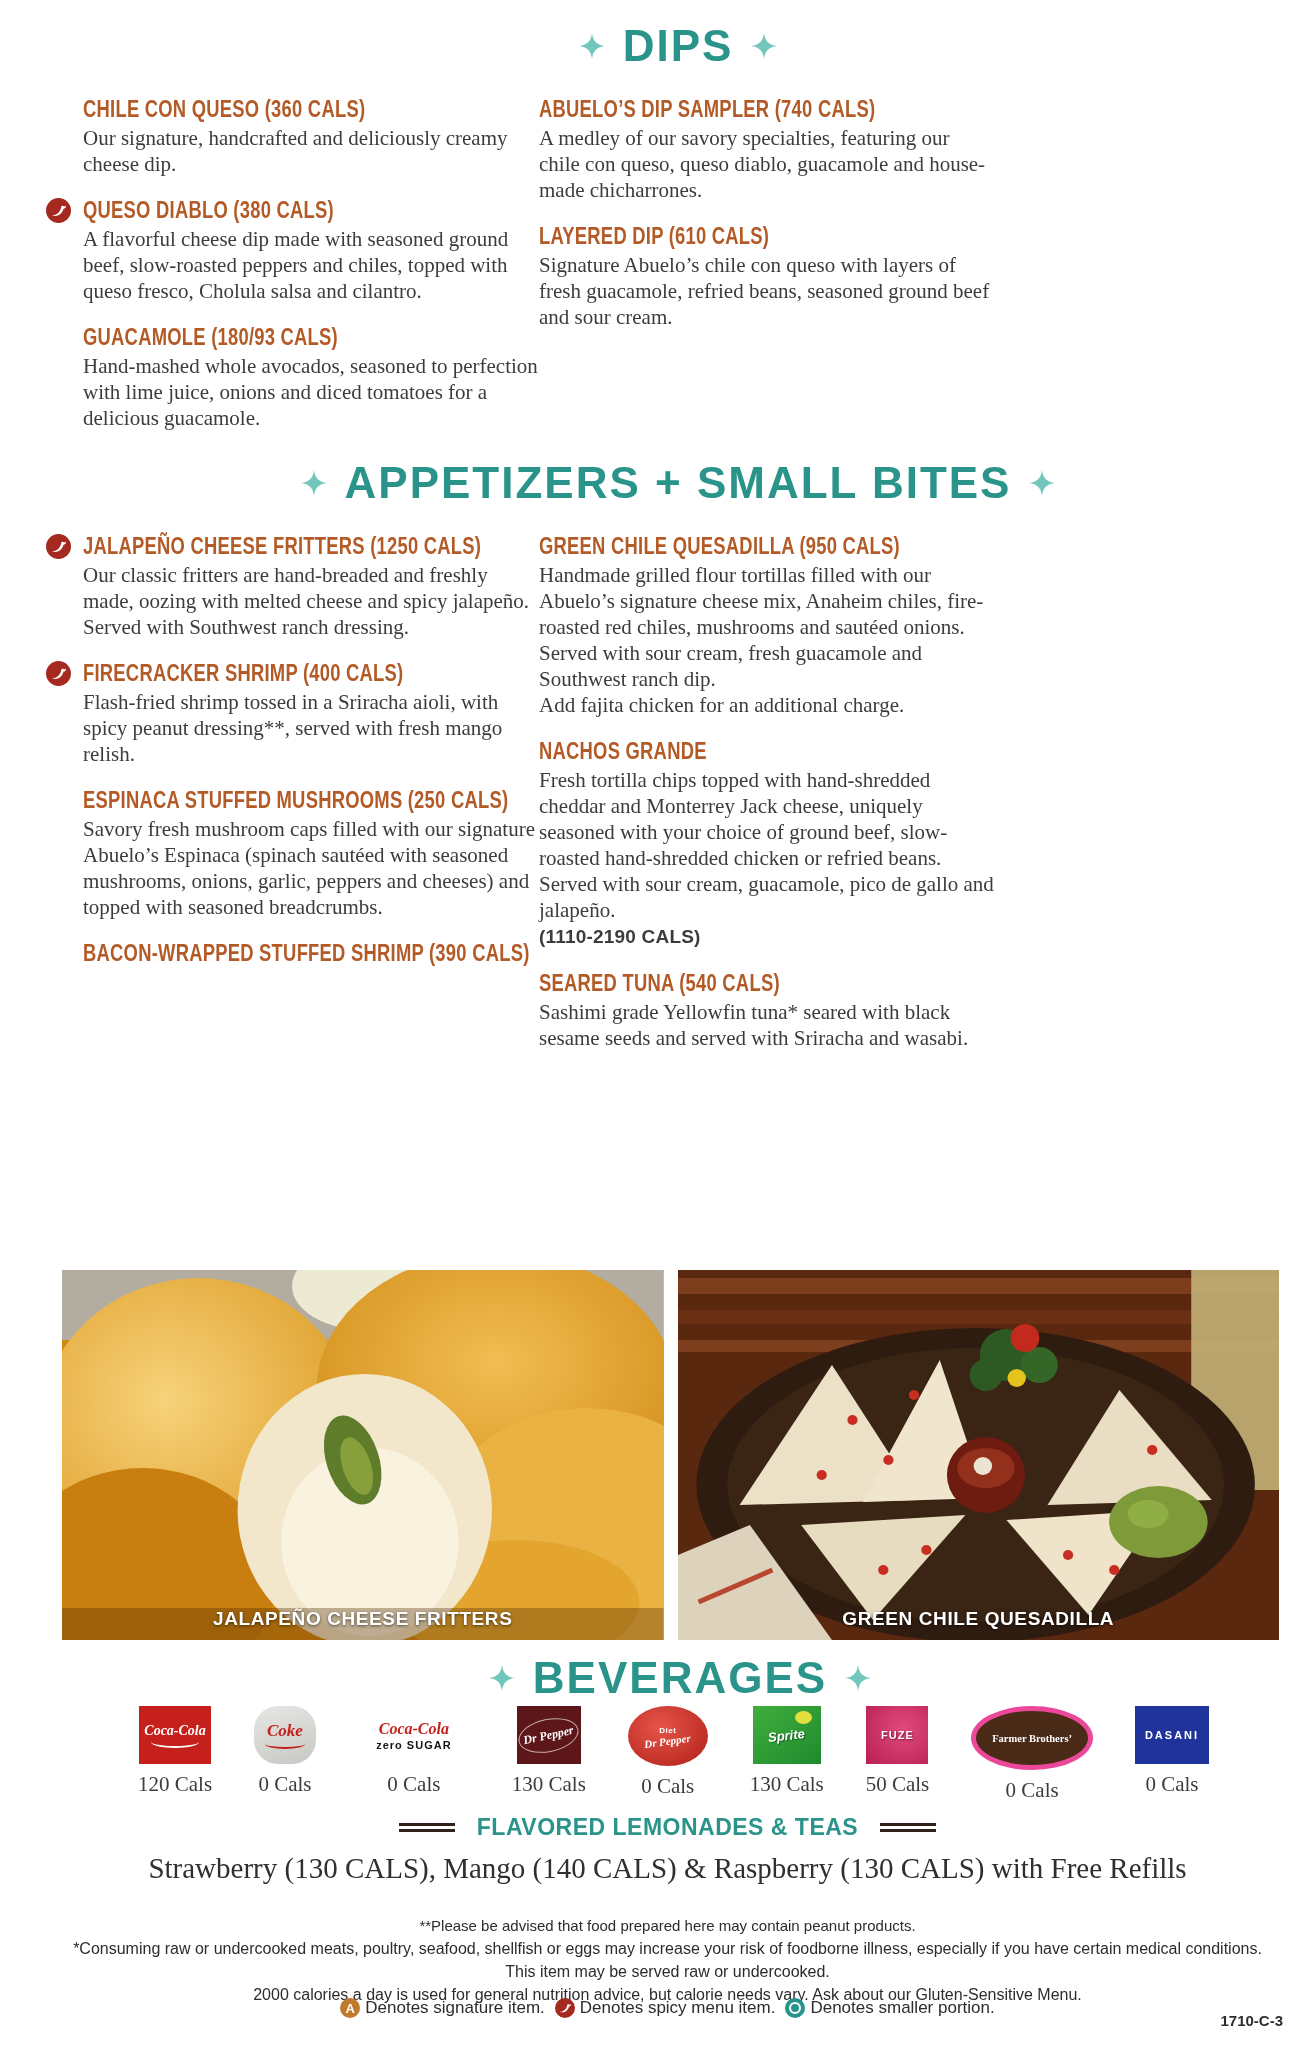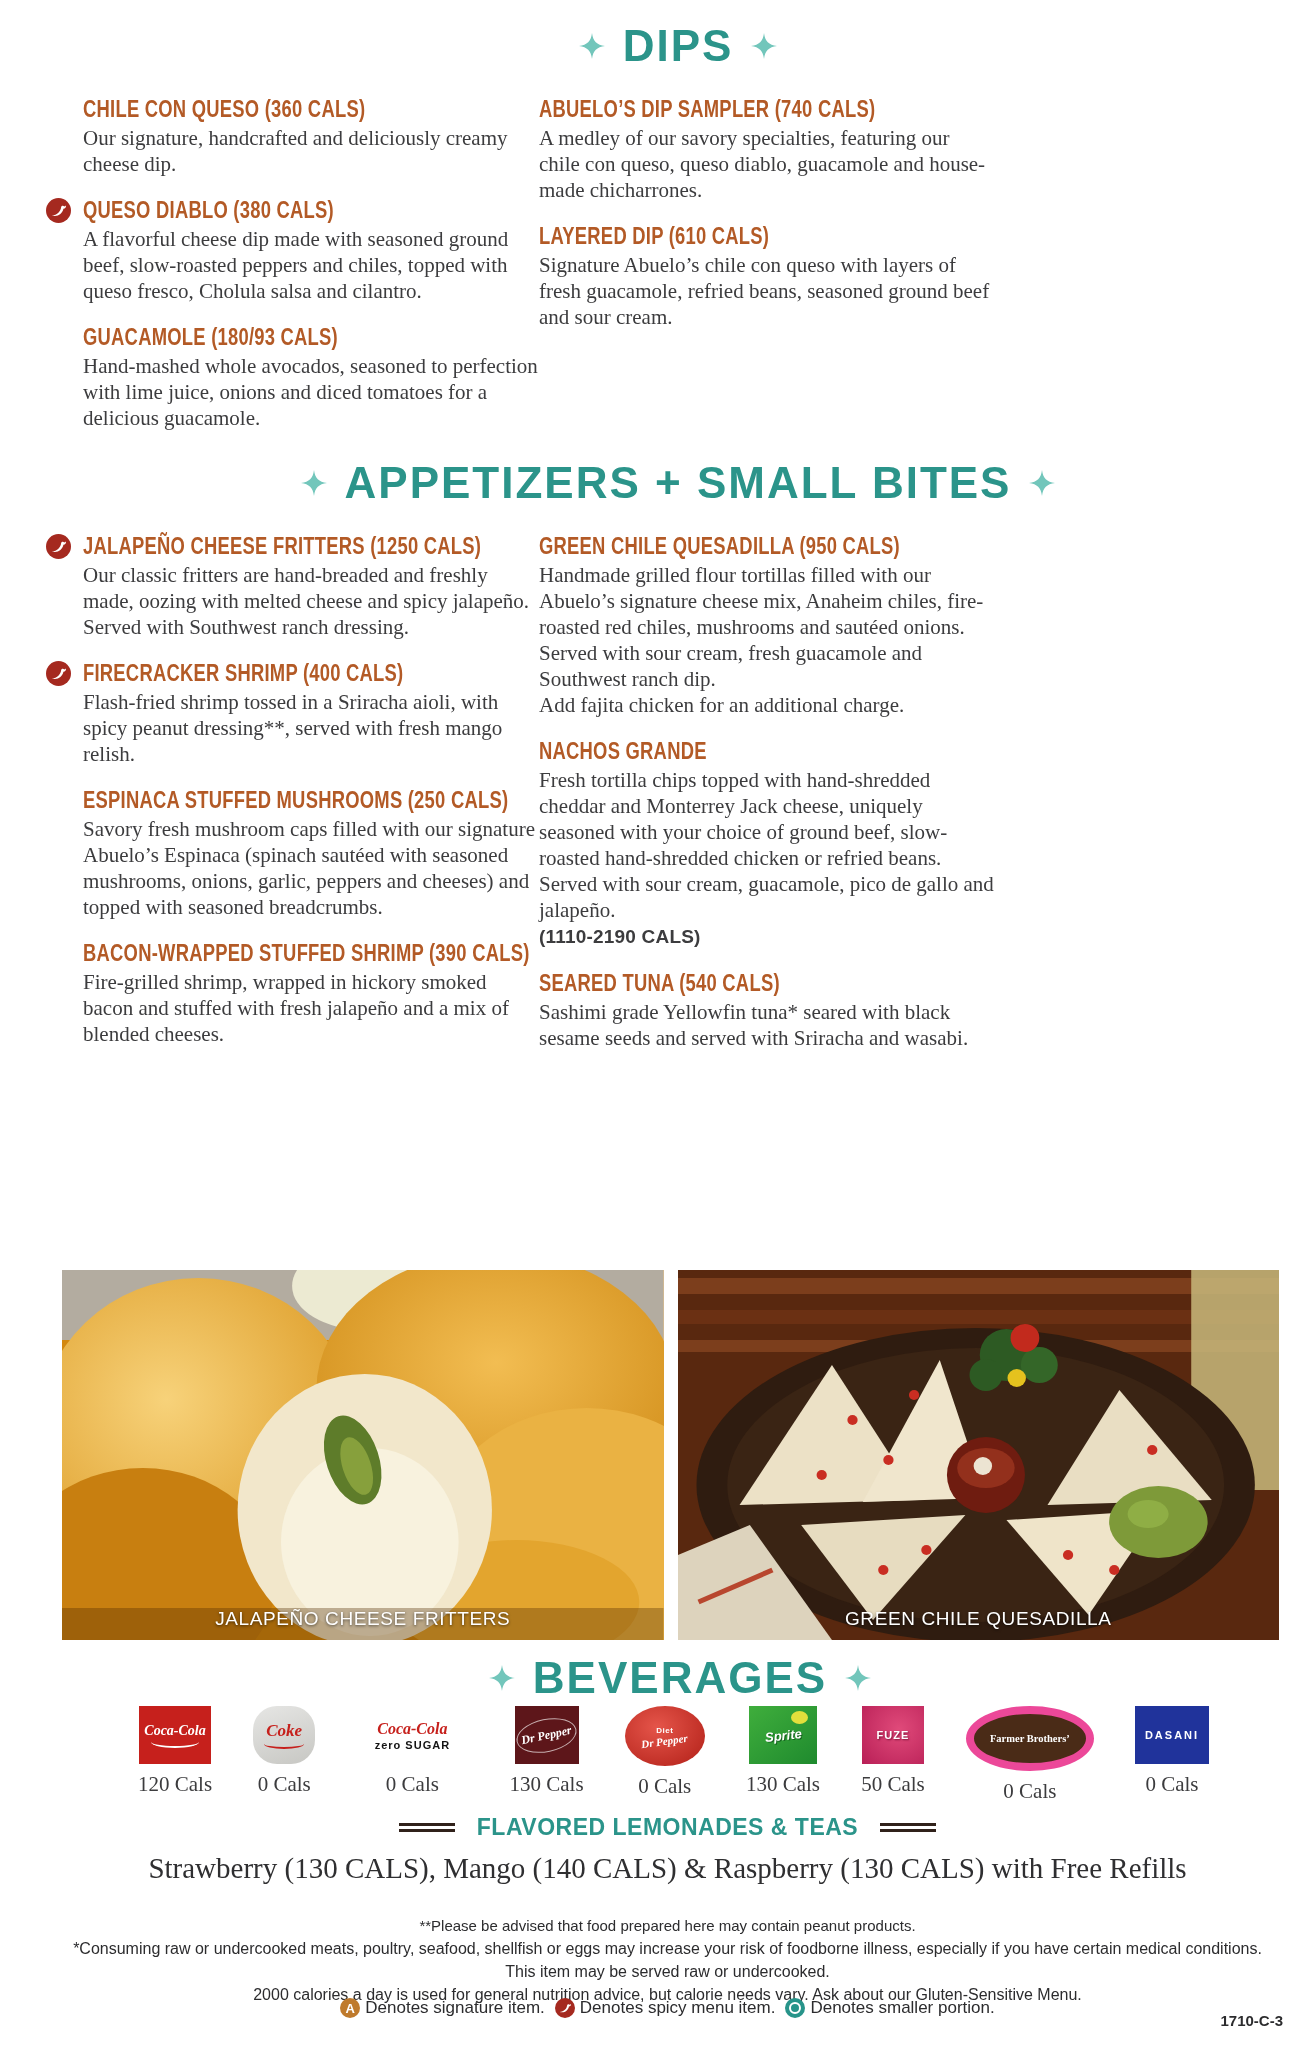"Fire-grilled shrimp, wrapped in hickory" div.item-desc { html: <div> <div><span>Fire-grilled shrimp, wrapped in hickory smoked bacon and stuffed with fresh jalapeño and a mix of blended cheeses.</span></div> </div> -> none }
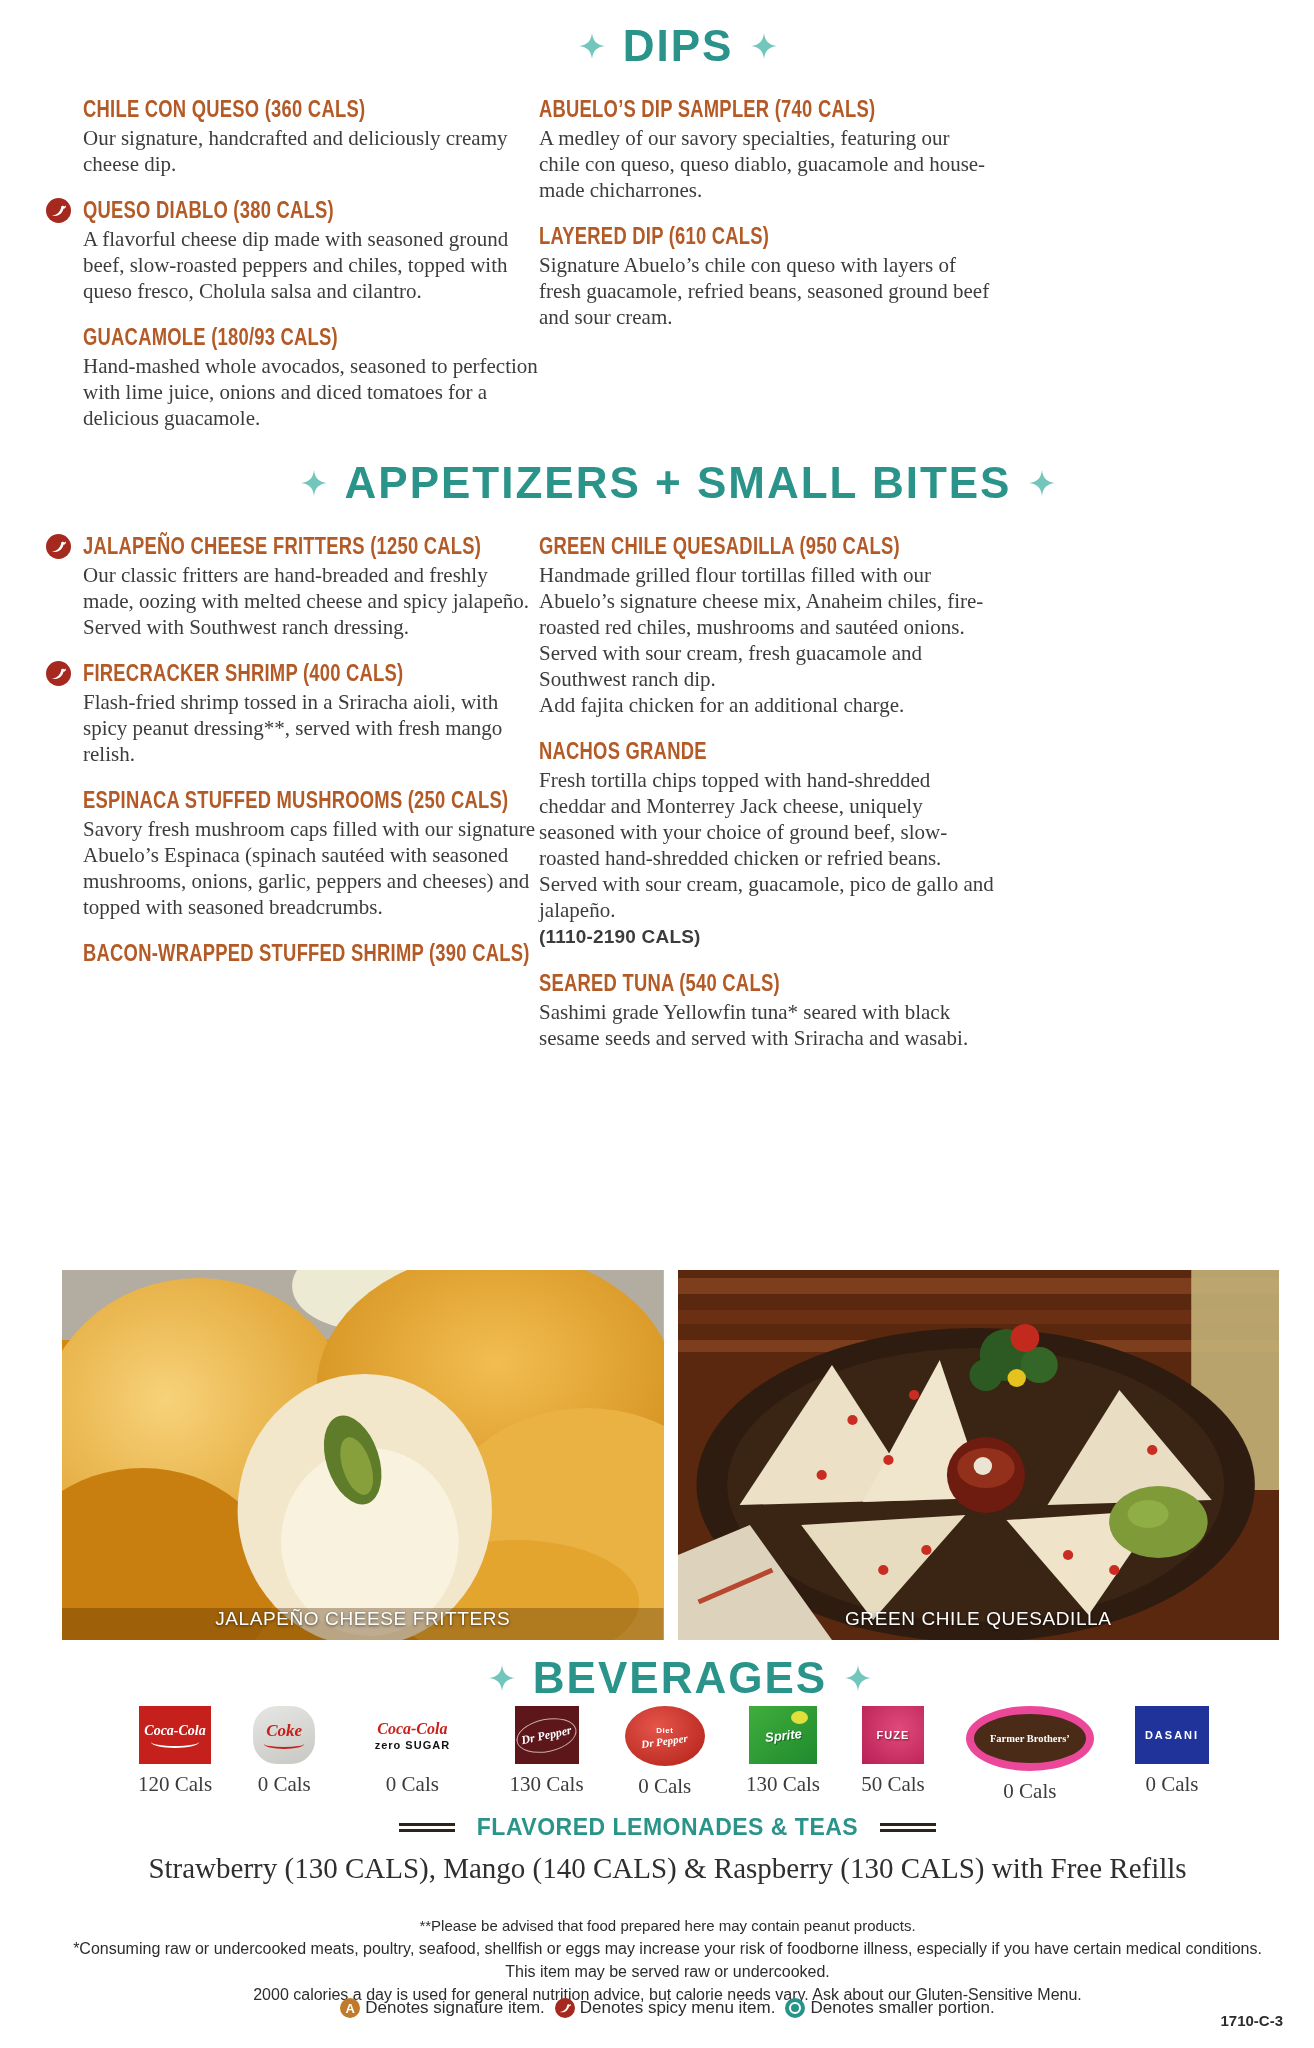"JALAPEÑO CHEESE FRITTERS" .photo-caption { font-weight: 400 -> 700 }
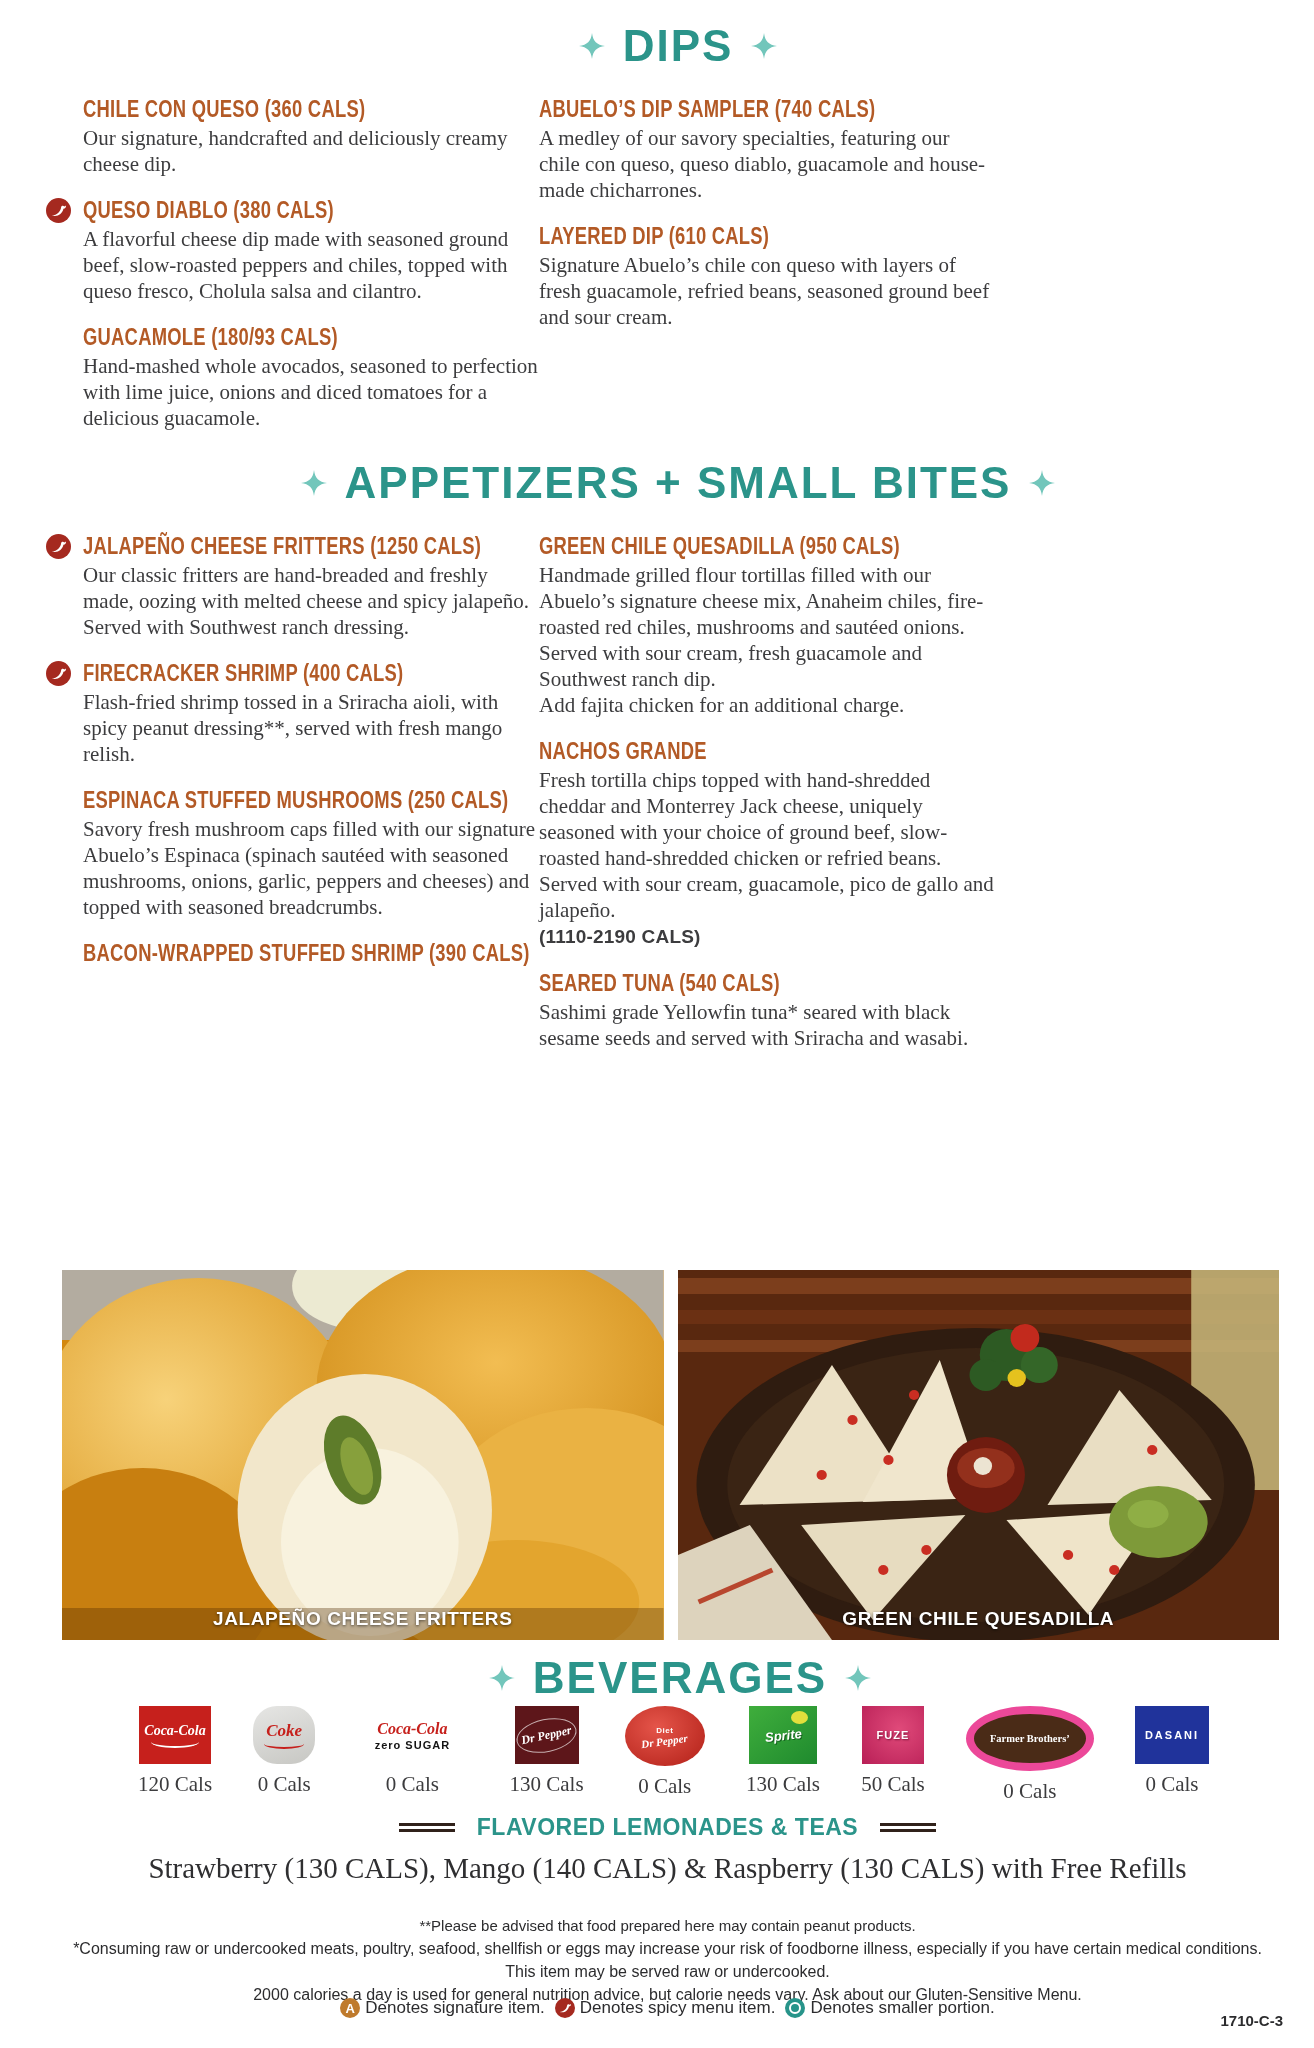"Farmer Brothers’" .farmer-brothers { border: 8px solid #ec4899 -> 5px solid #ec4899 }
